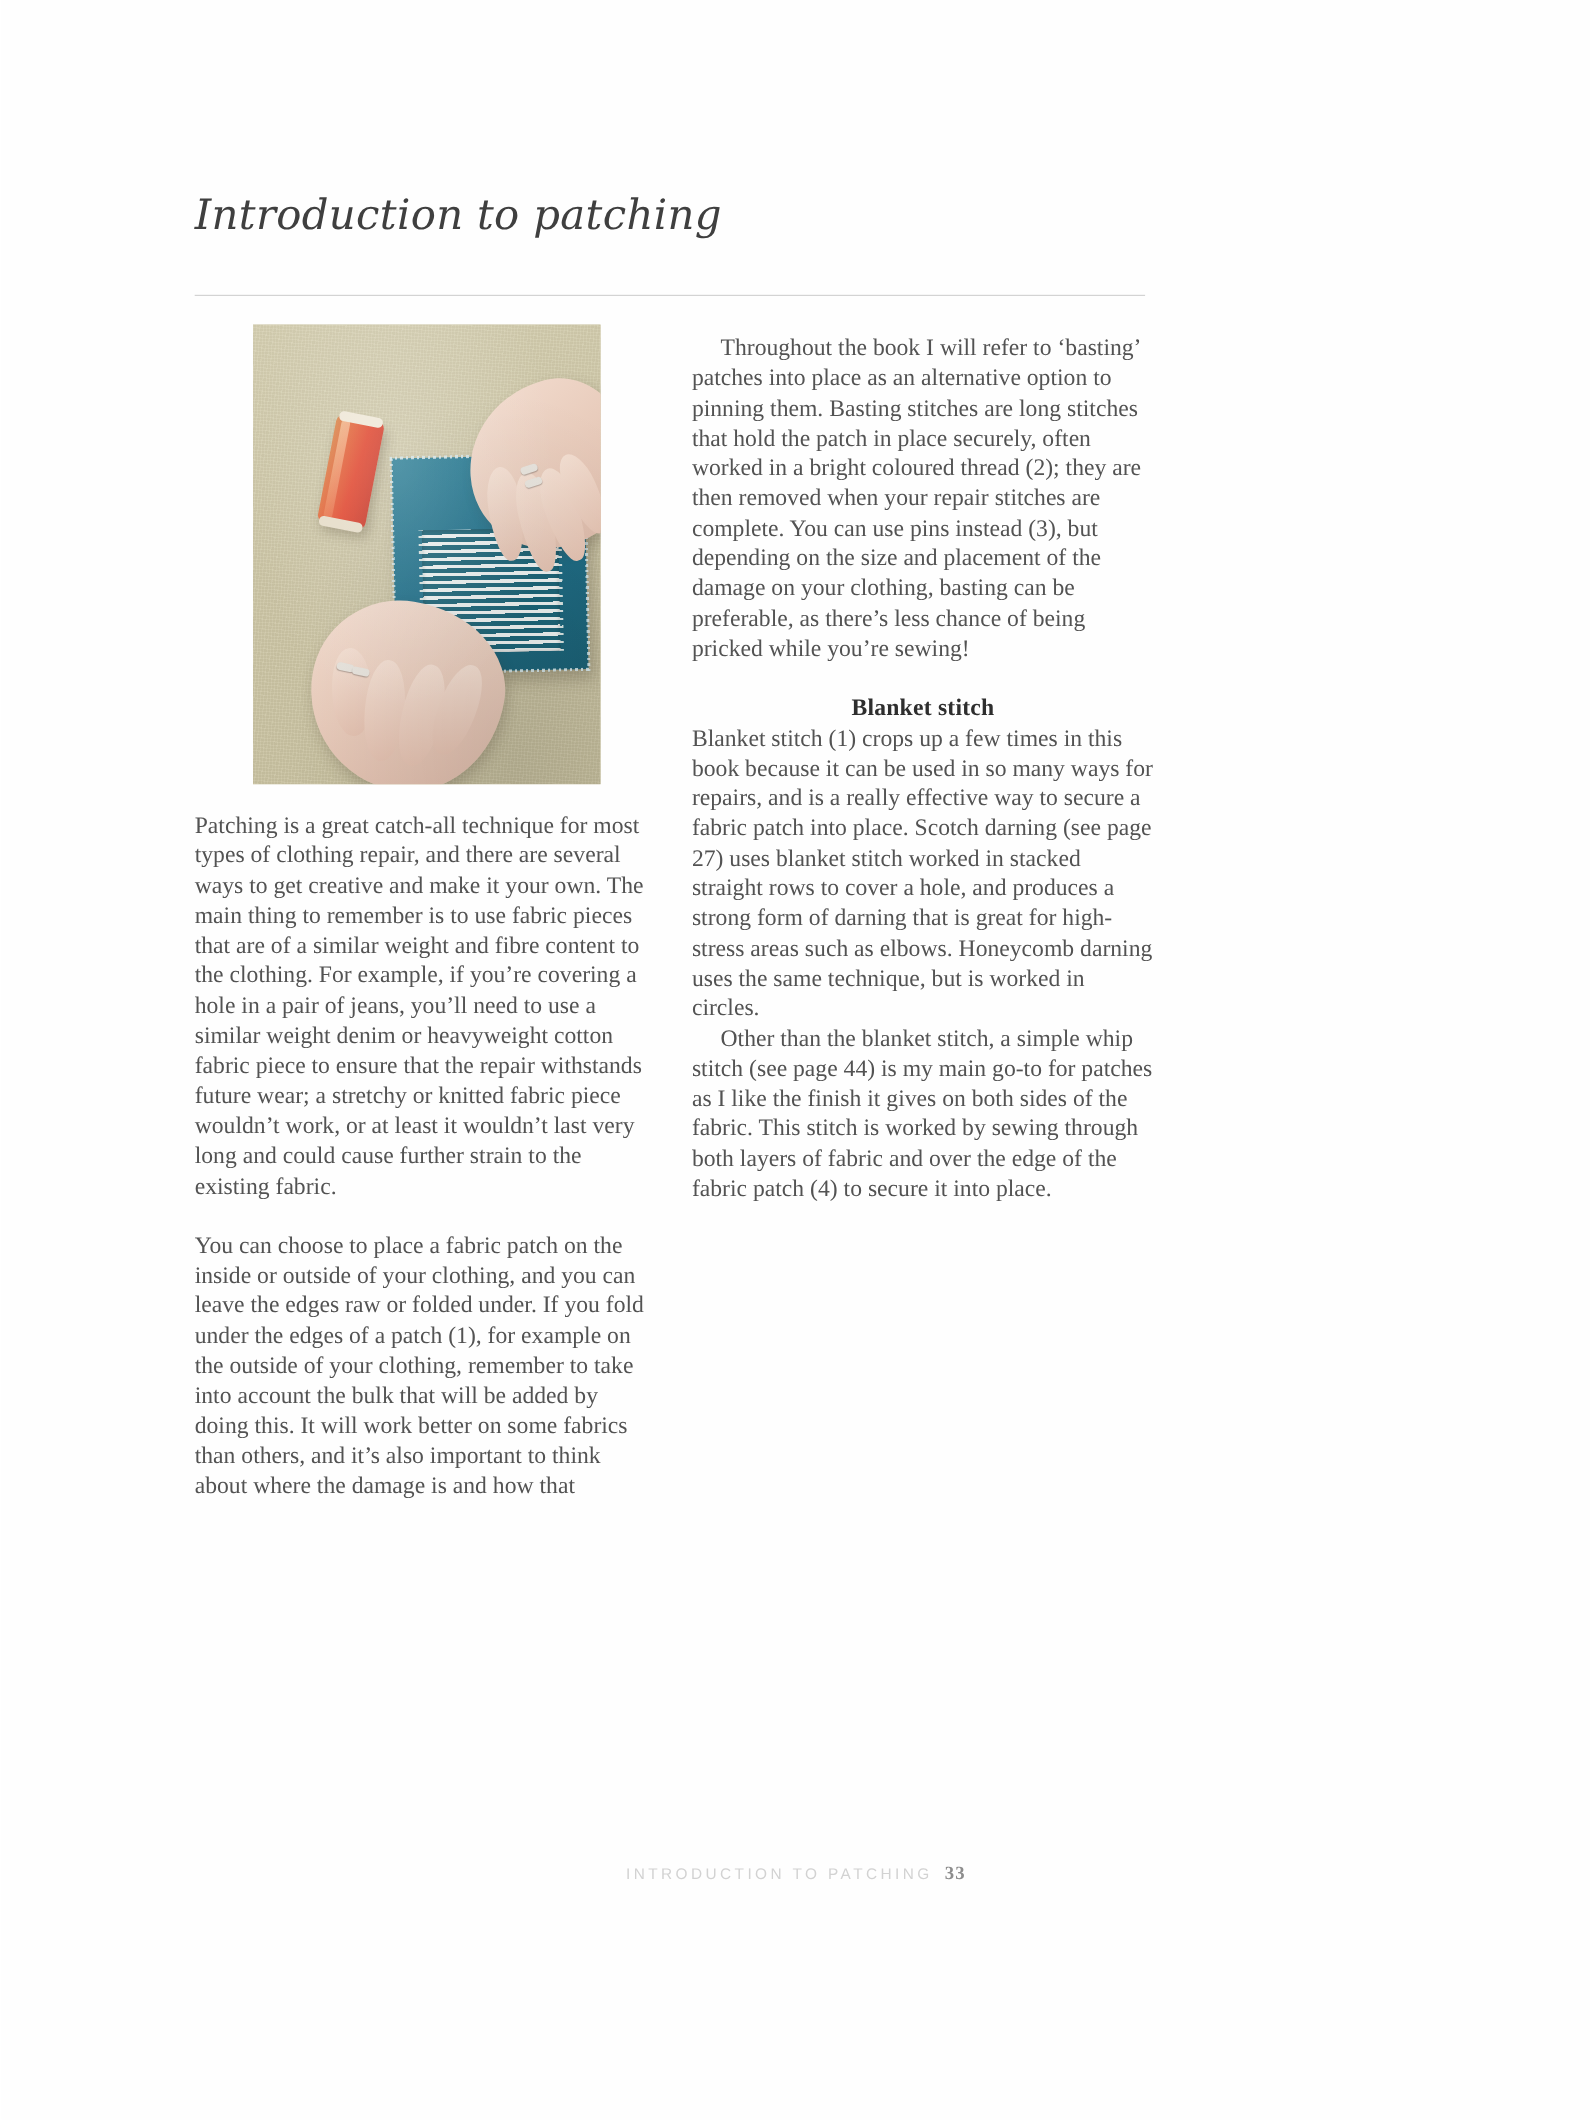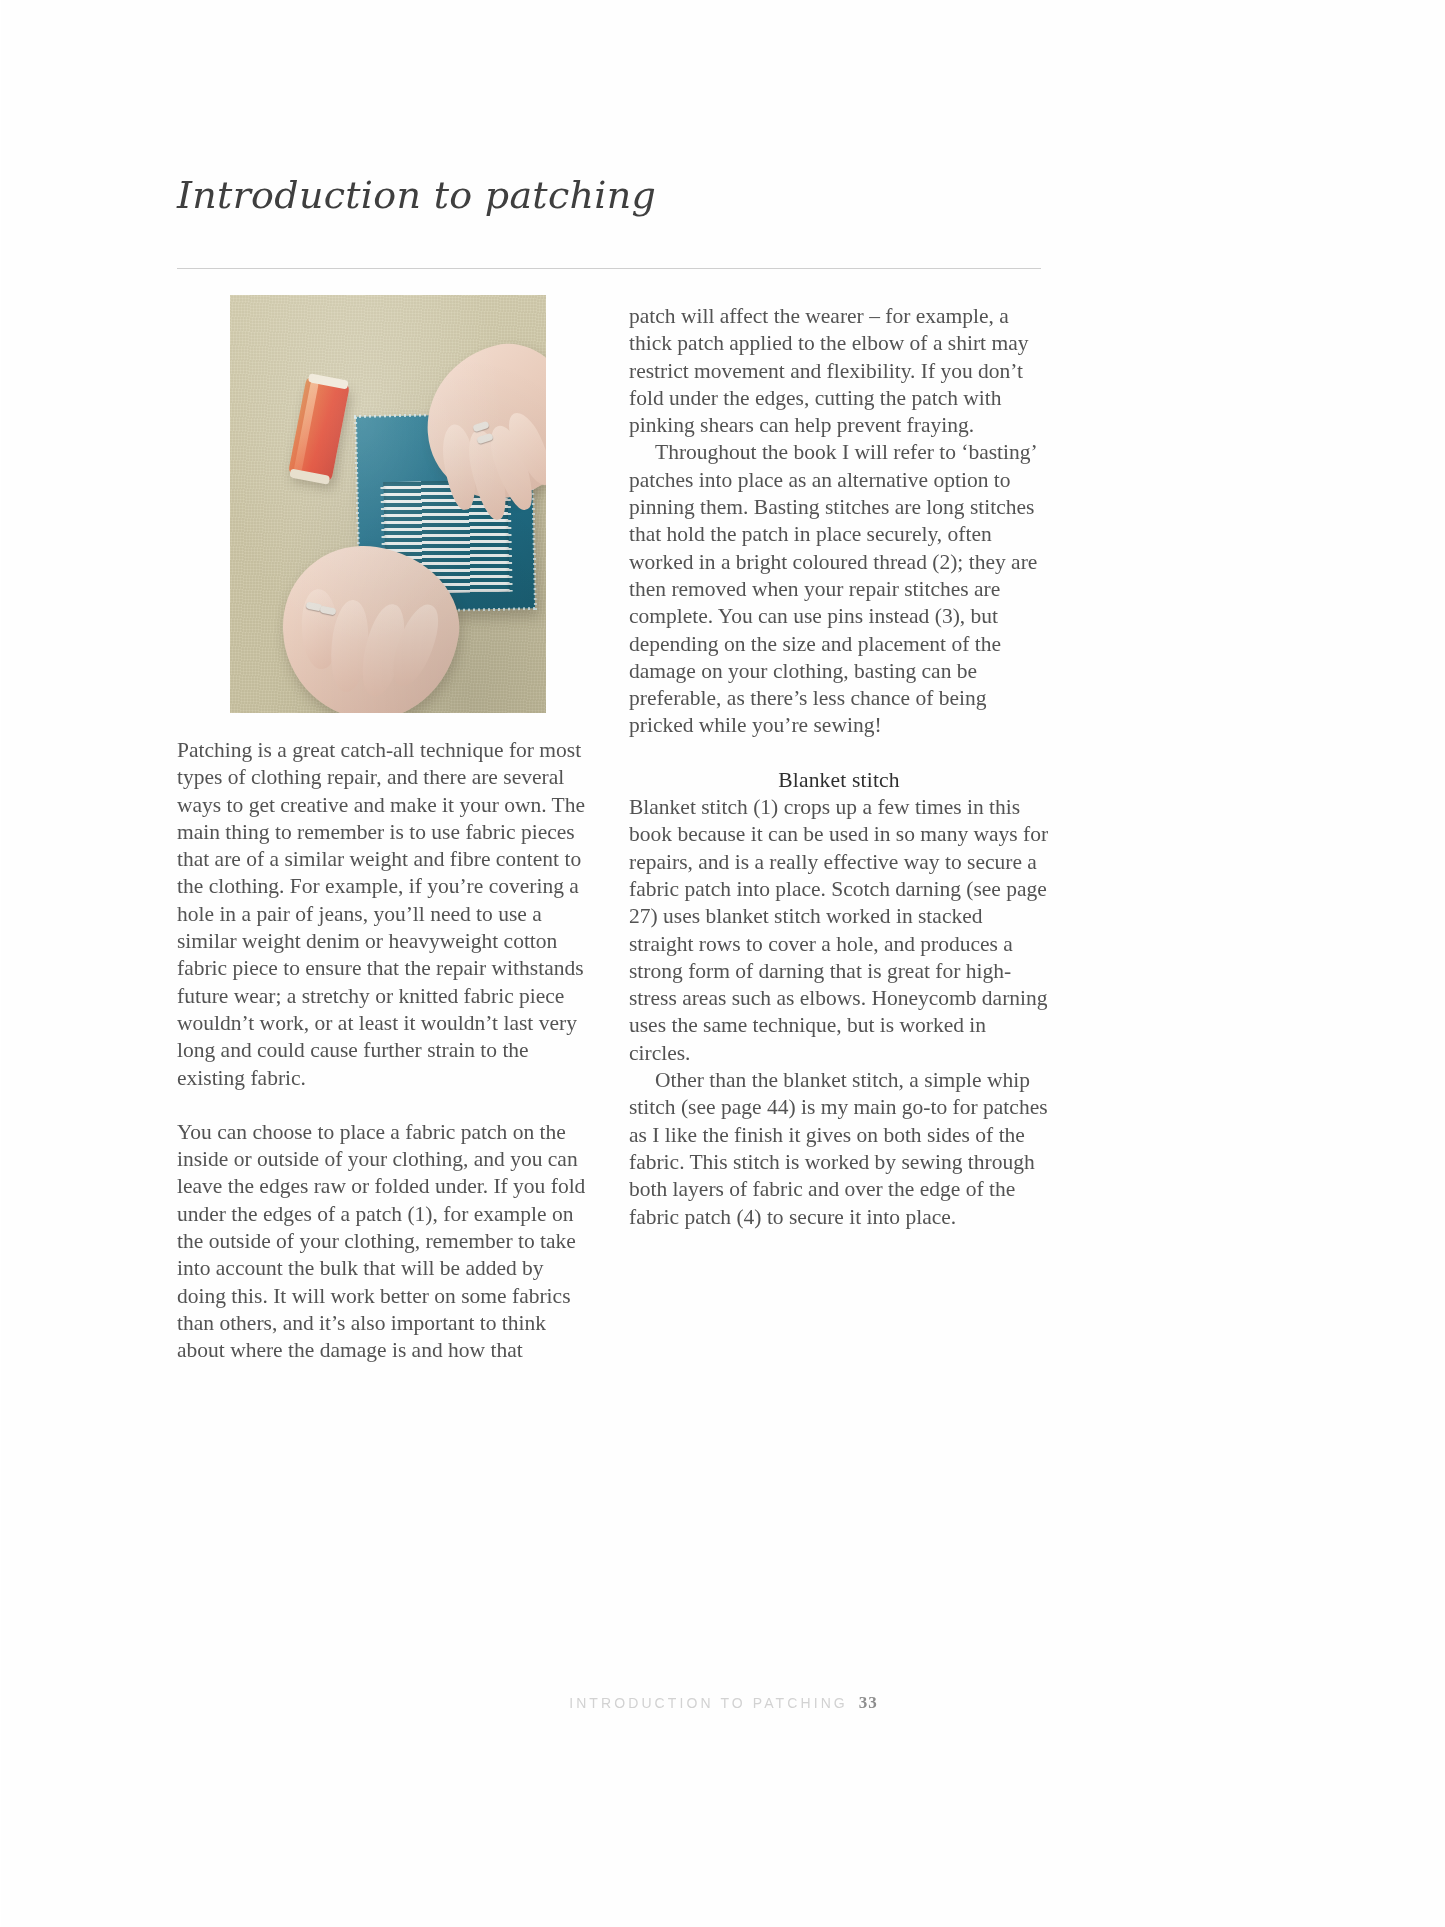"patch will affect the wearer" p { html: <p>patch will affect the wearer – for example, a thick patch applied to the elbow of a shirt may restrict movement and flexibility. If you don’t fold under the edges, cutting the patch with pinking shears can help prevent fraying.</p> -> none }
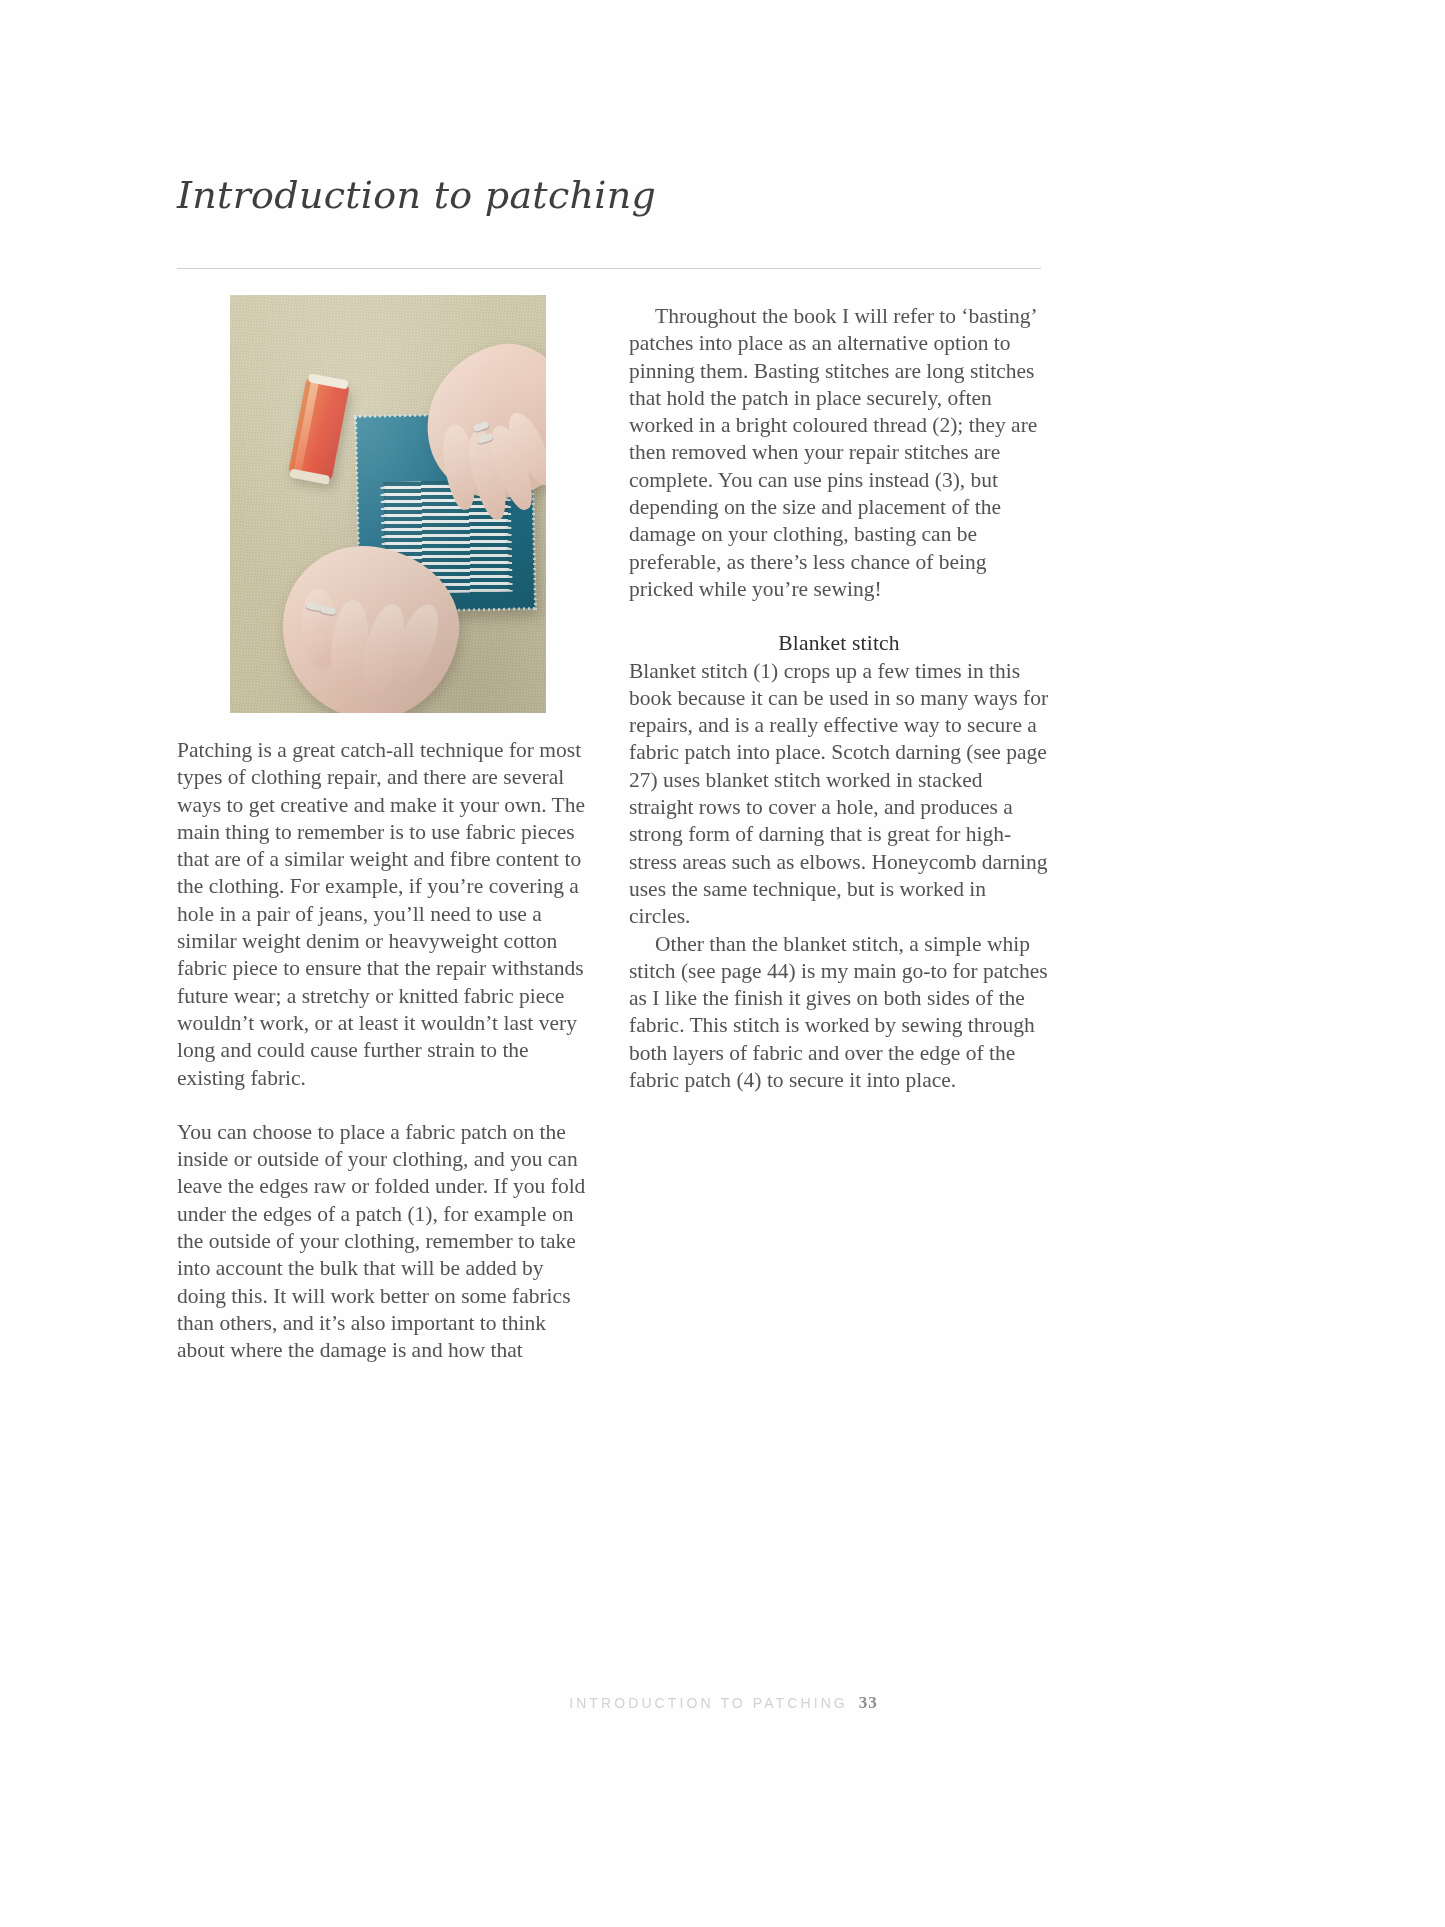"Blanket stitch" .subhead { font-weight: normal -> bold }
